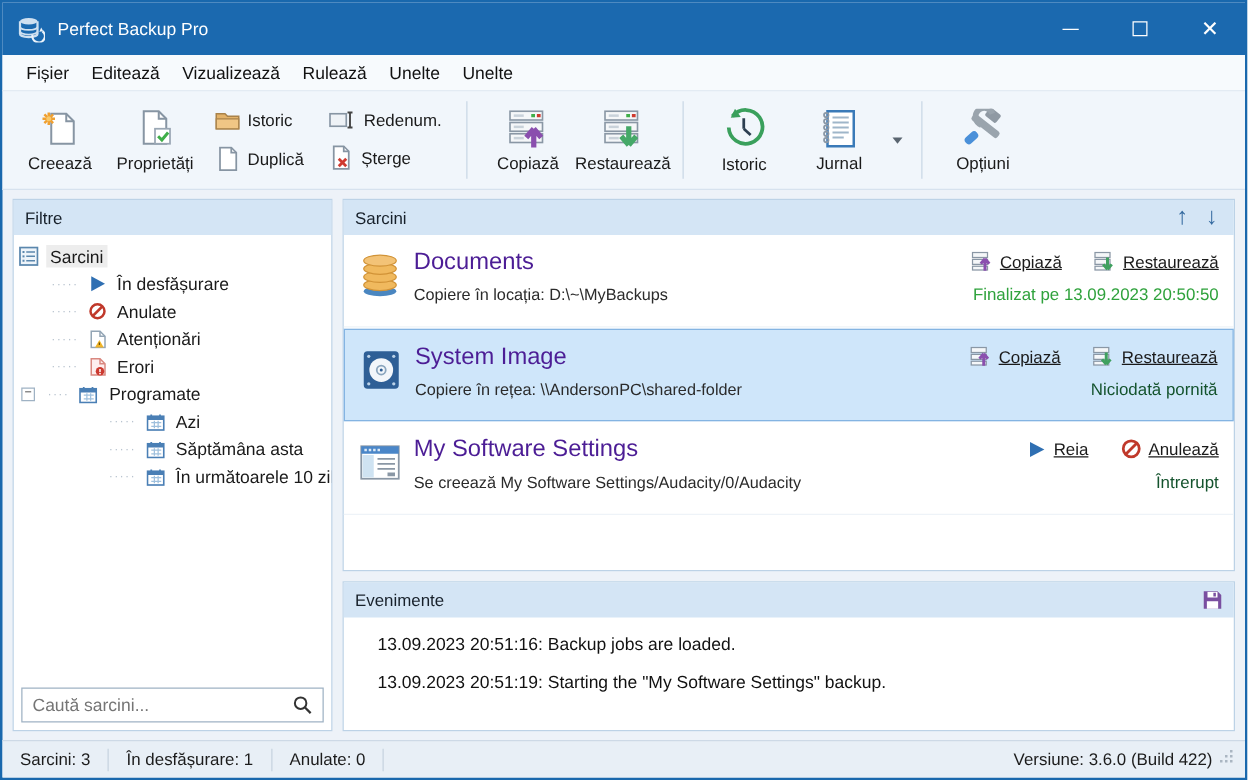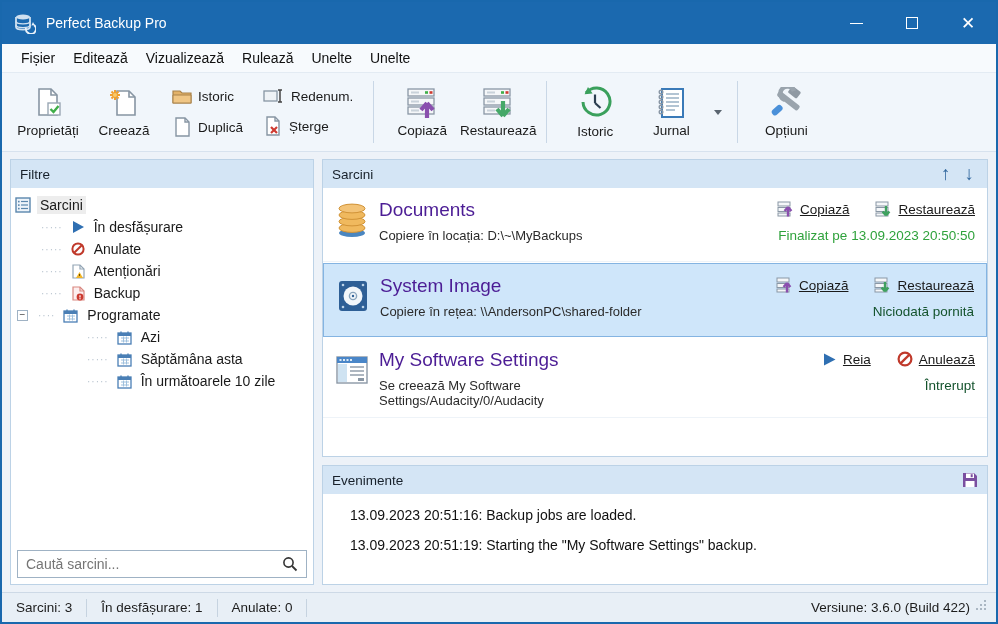"Proprietăți" div.tb-big { order: before "Creează" -> after "Creează" }
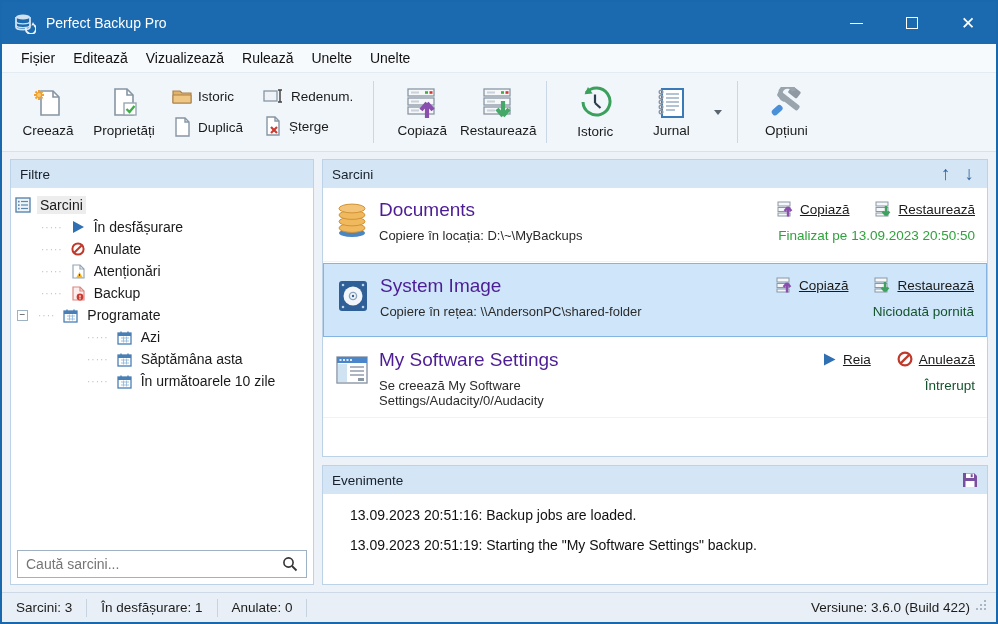"Filtre" .left-panel { width: 304px -> 256px }
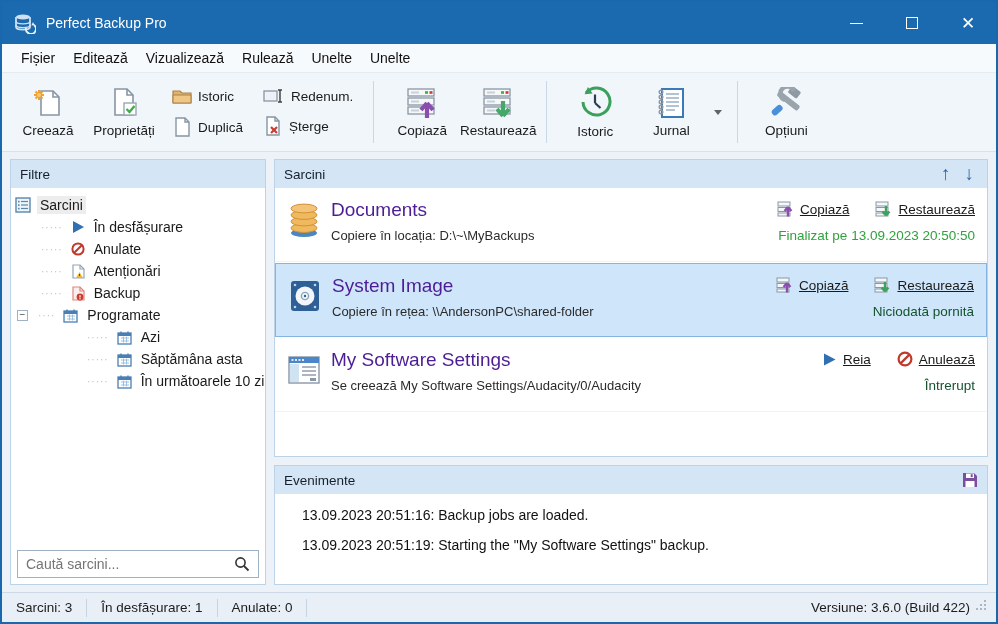"Backup" span.lbl { text: Backup -> Erori }
